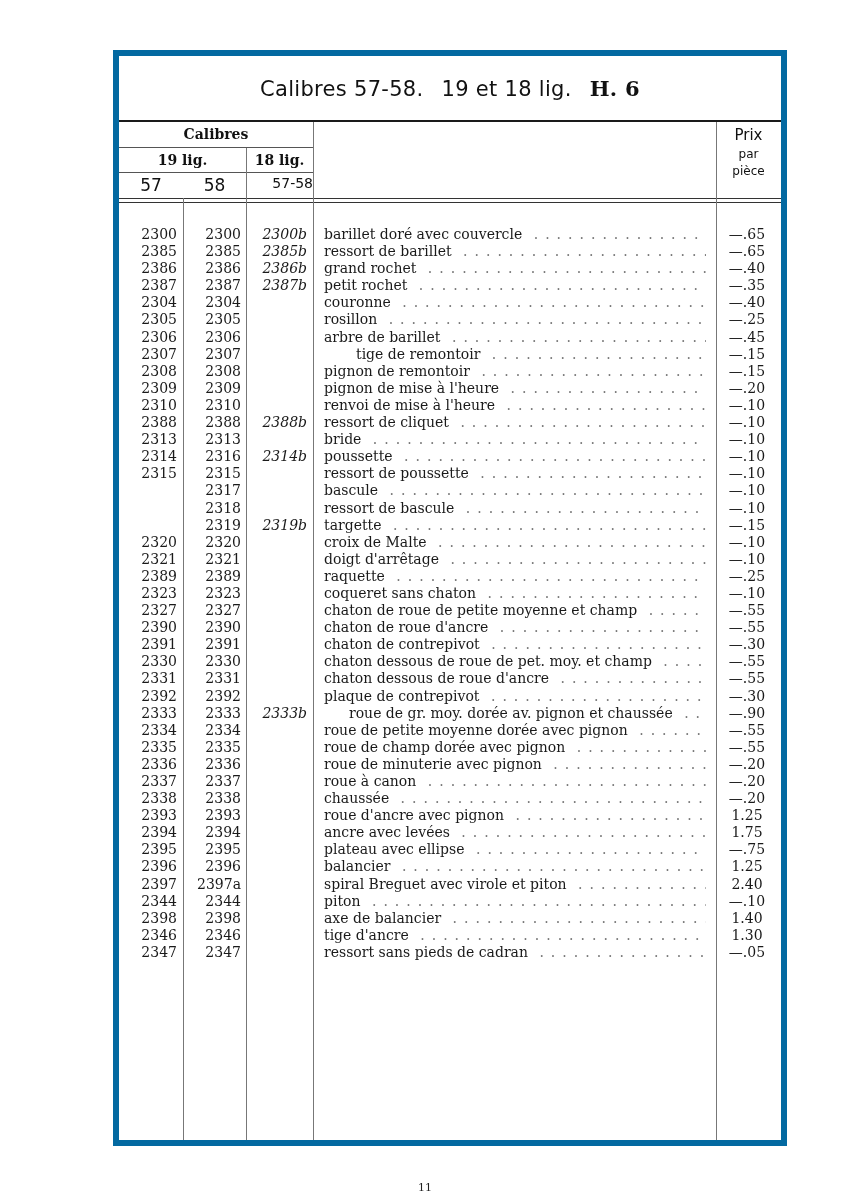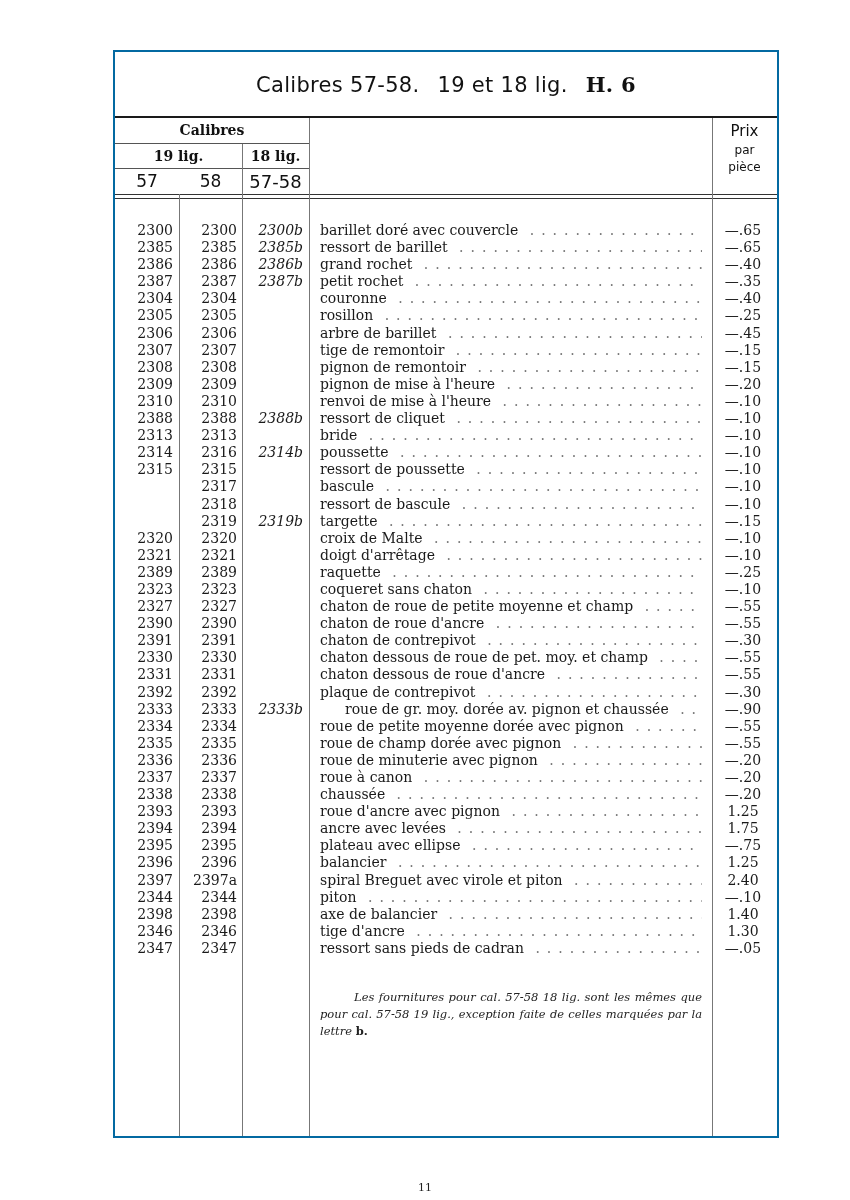"Calibres 57-58. 19 et 18" .frame { border: 2px solid #0369a1 -> 6px solid #0369a1 }
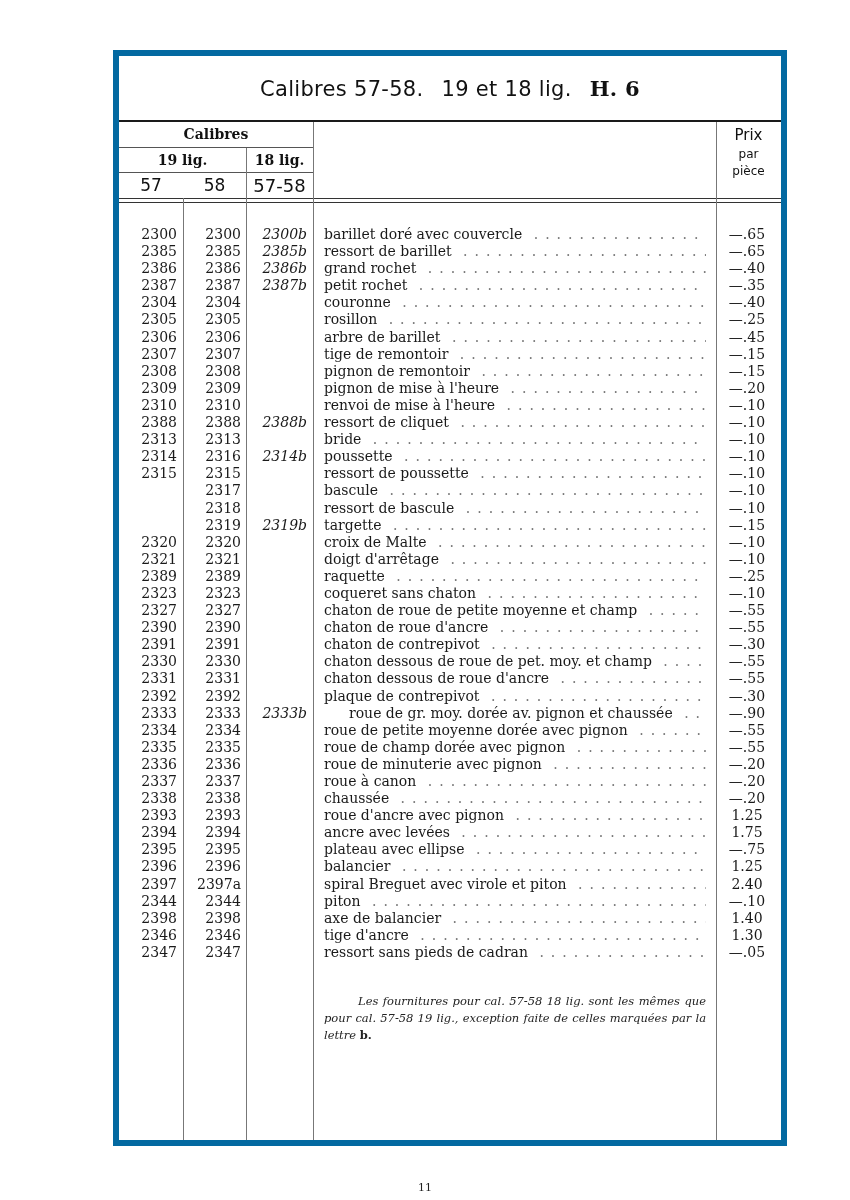"57-58" .hdr.n5758 { font-size: 18px -> 14px; text-align: none -> right }
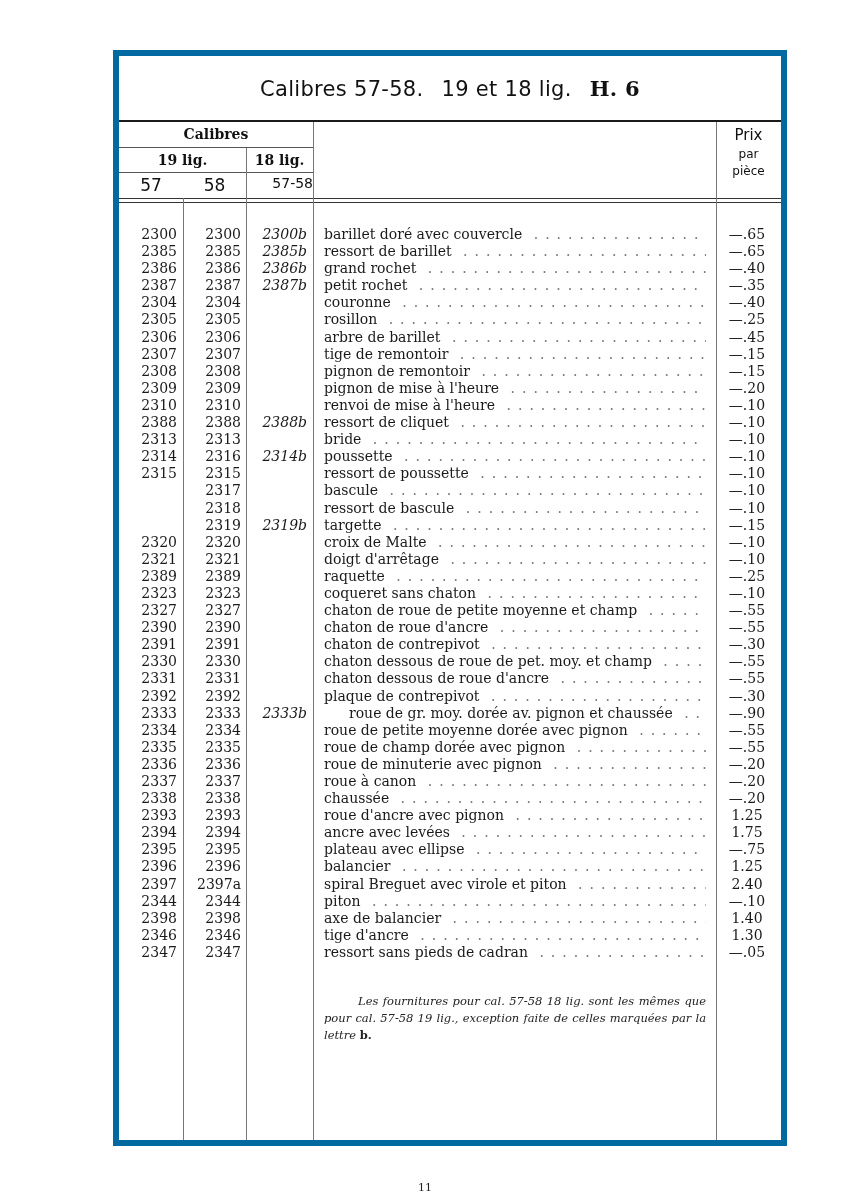"tige de remontoir" span { margin-left: none -> 32px }
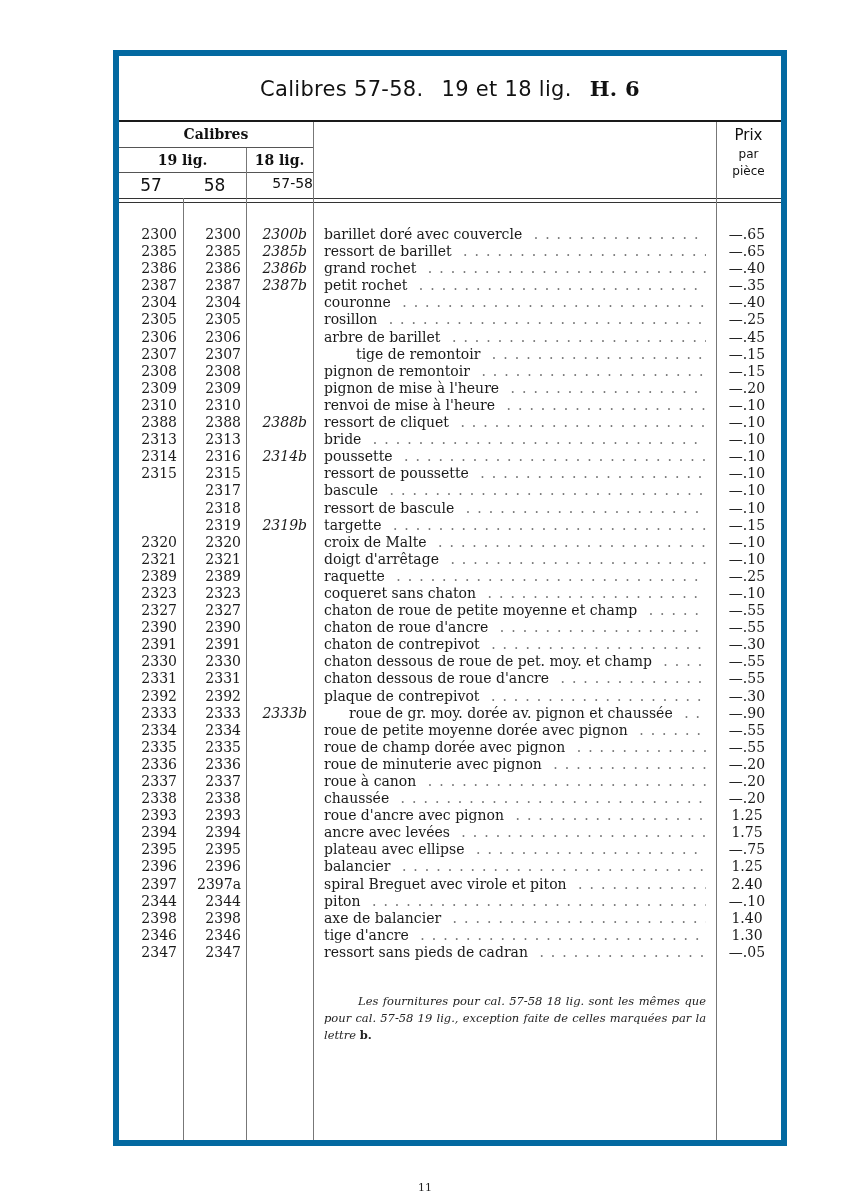"Les fournitures pour cal. 57-58" div.note { html: <div><span></span><span>Les fournitures pour cal. 57-58 18 lig. sont les mêmes que pour cal. 57-58 19 lig., exception faite de celles marquées par la lettre</span> <b>b.</b></div> -> none }
